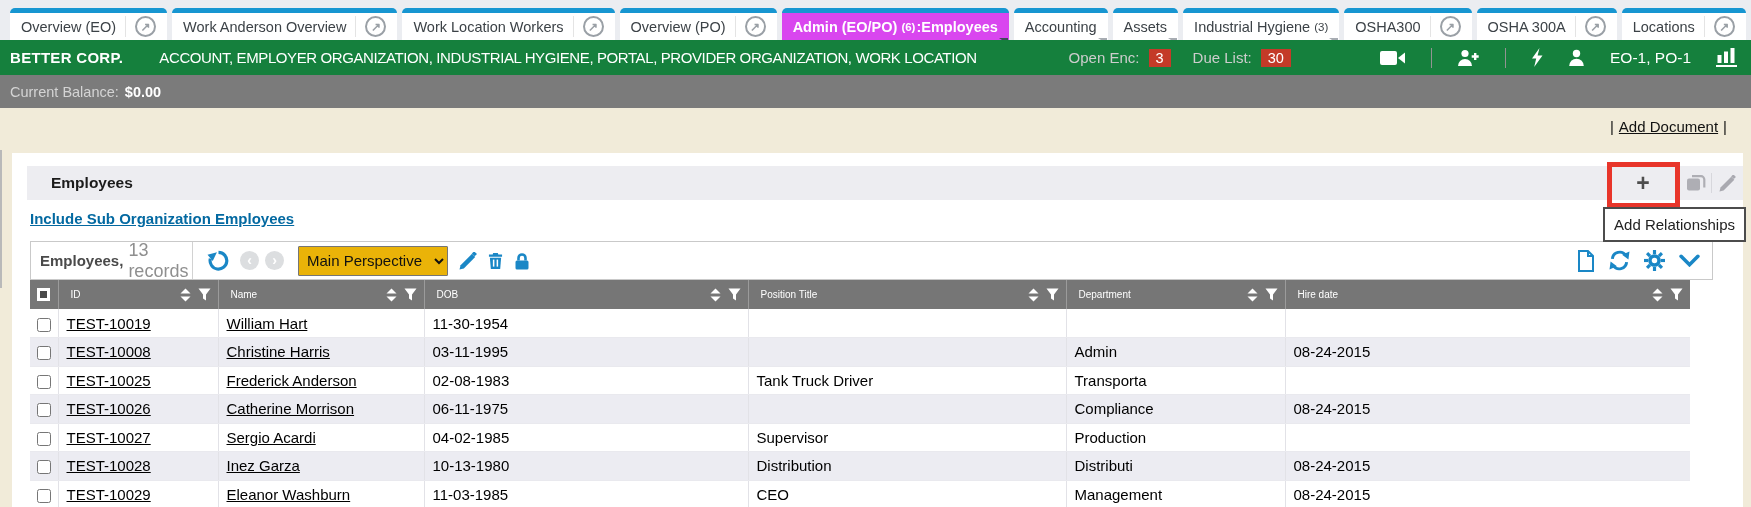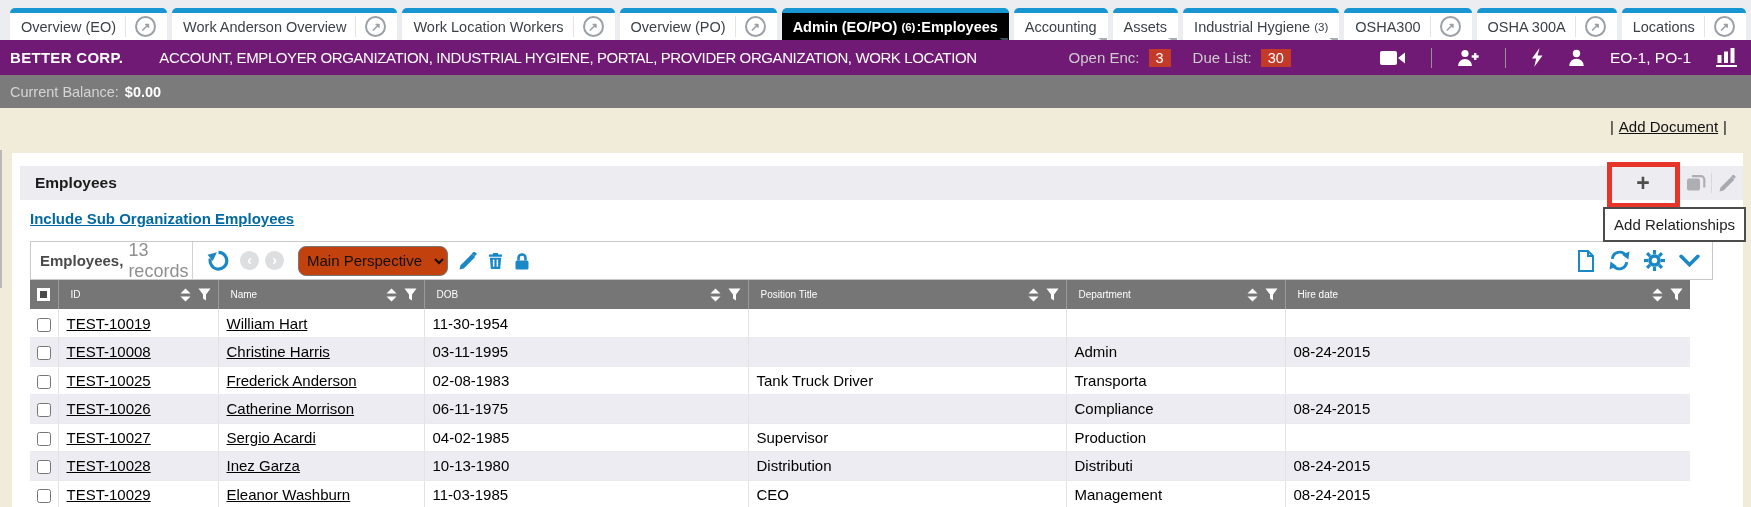"Admin (EO/PO)" .tab.active { background: #000000 -> #d946ef }
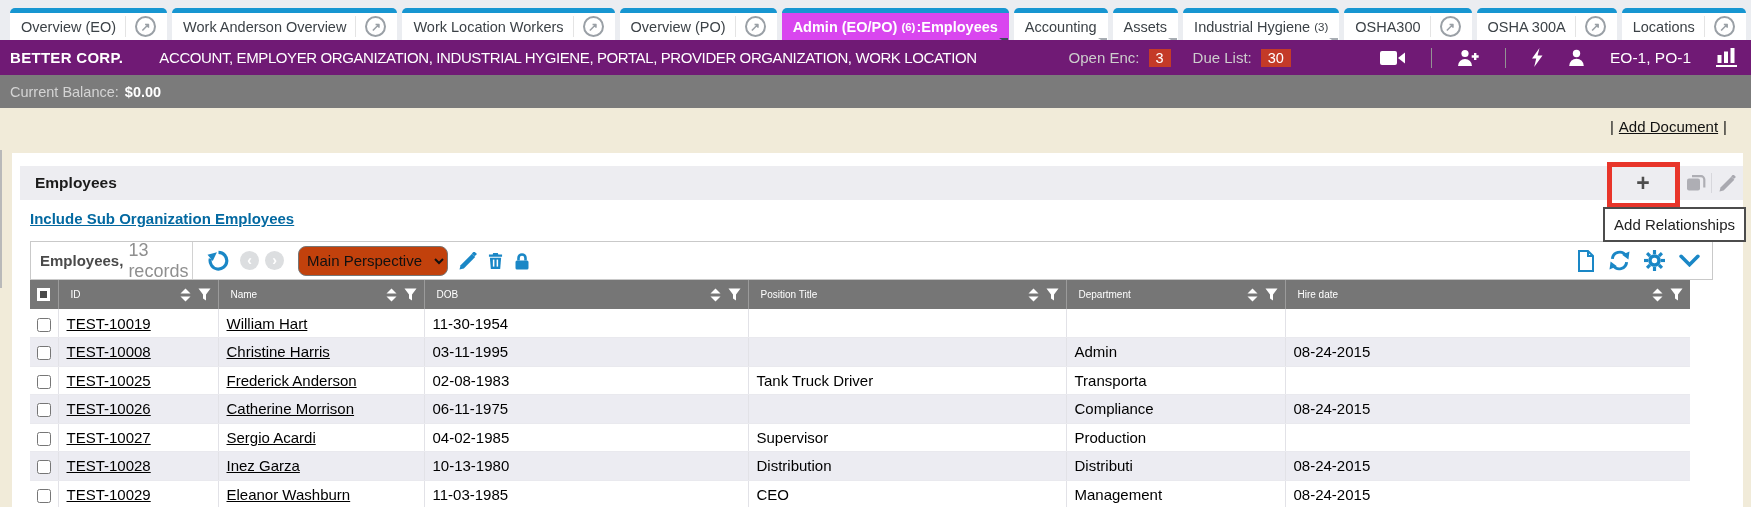"BETTER CORP." .bar1 { background: #701a75 -> #15803d }
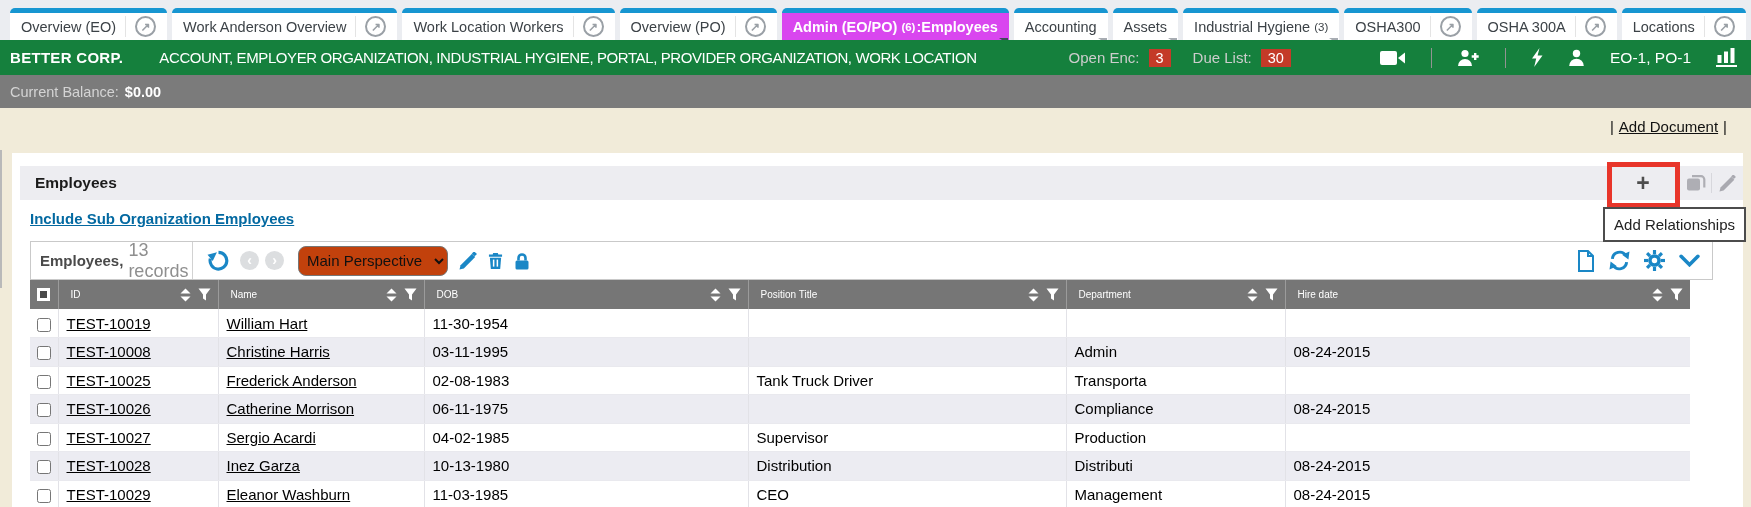"Employees" .panel-header { margin-left: 8px -> 15px; padding-left: 15px -> 24px }
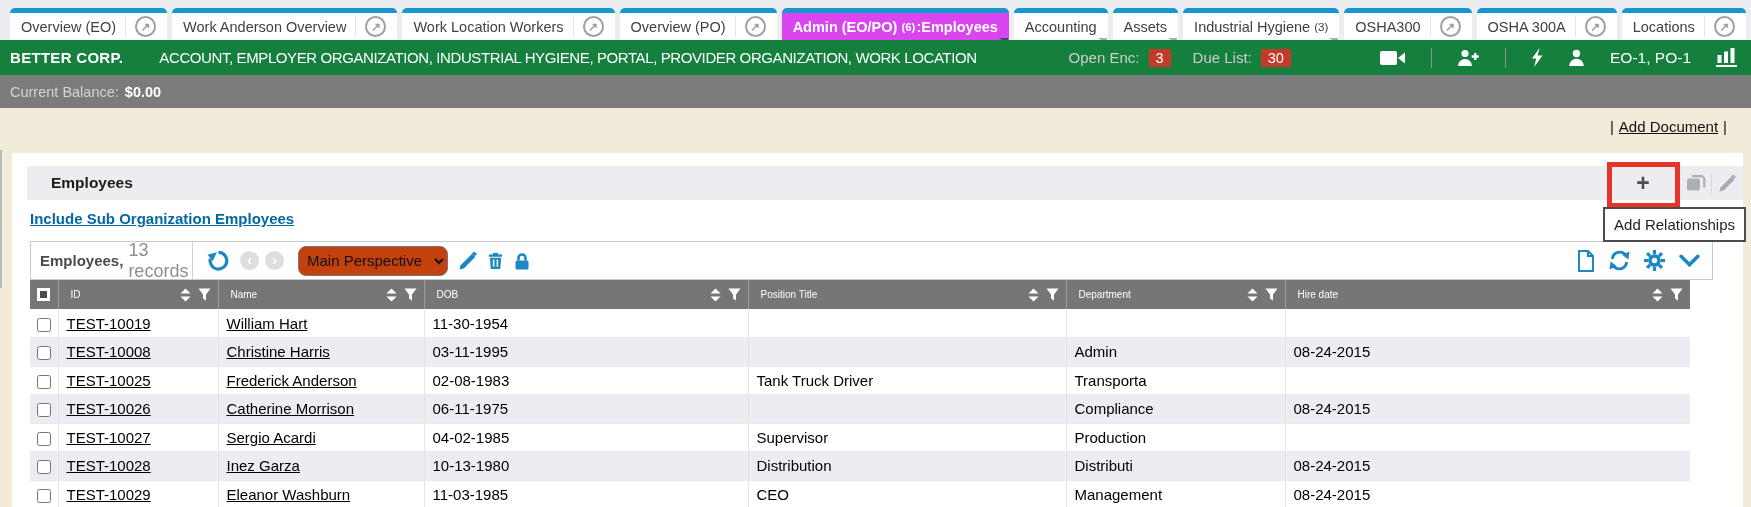"Main Perspective" .persp-select { background: #c2410c -> #eab308; border-radius: 8px -> 1px }
